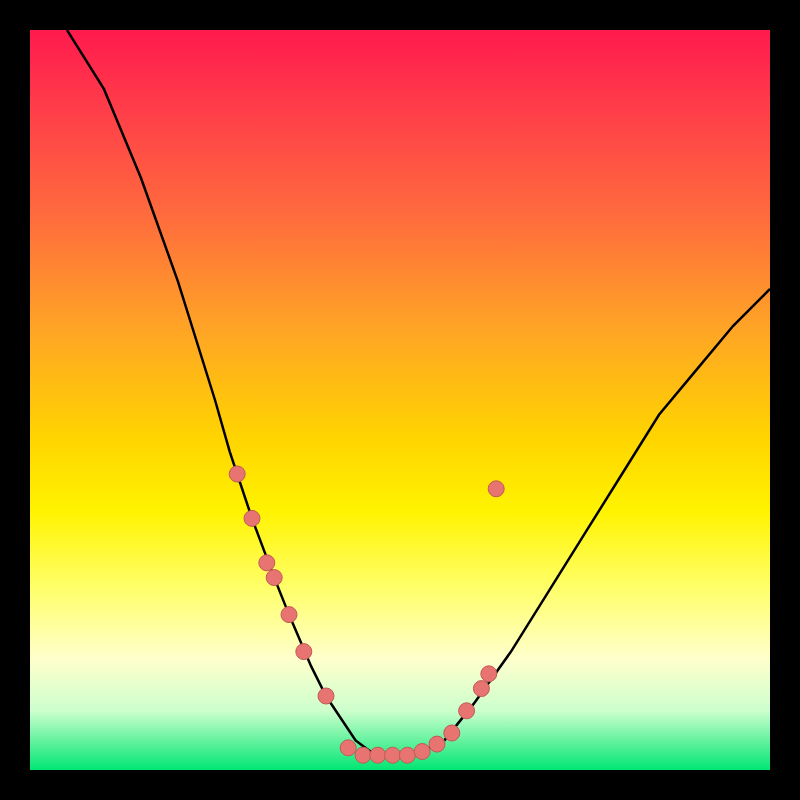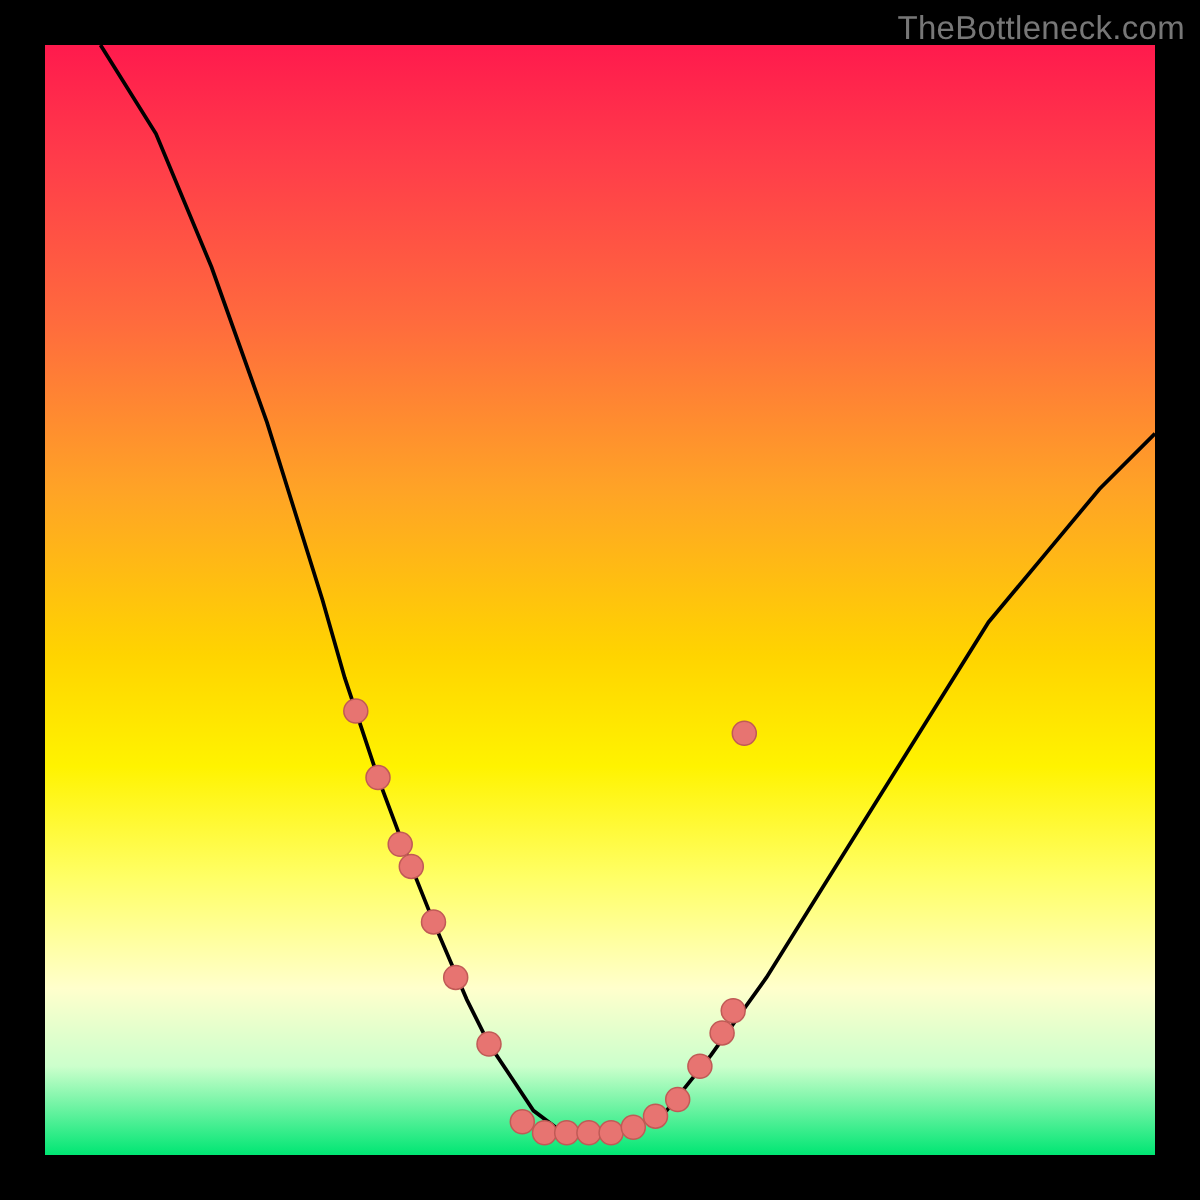"TheBottleneck.com" div.watermark { html: <div>TheBottleneck.com</div> -> none }
